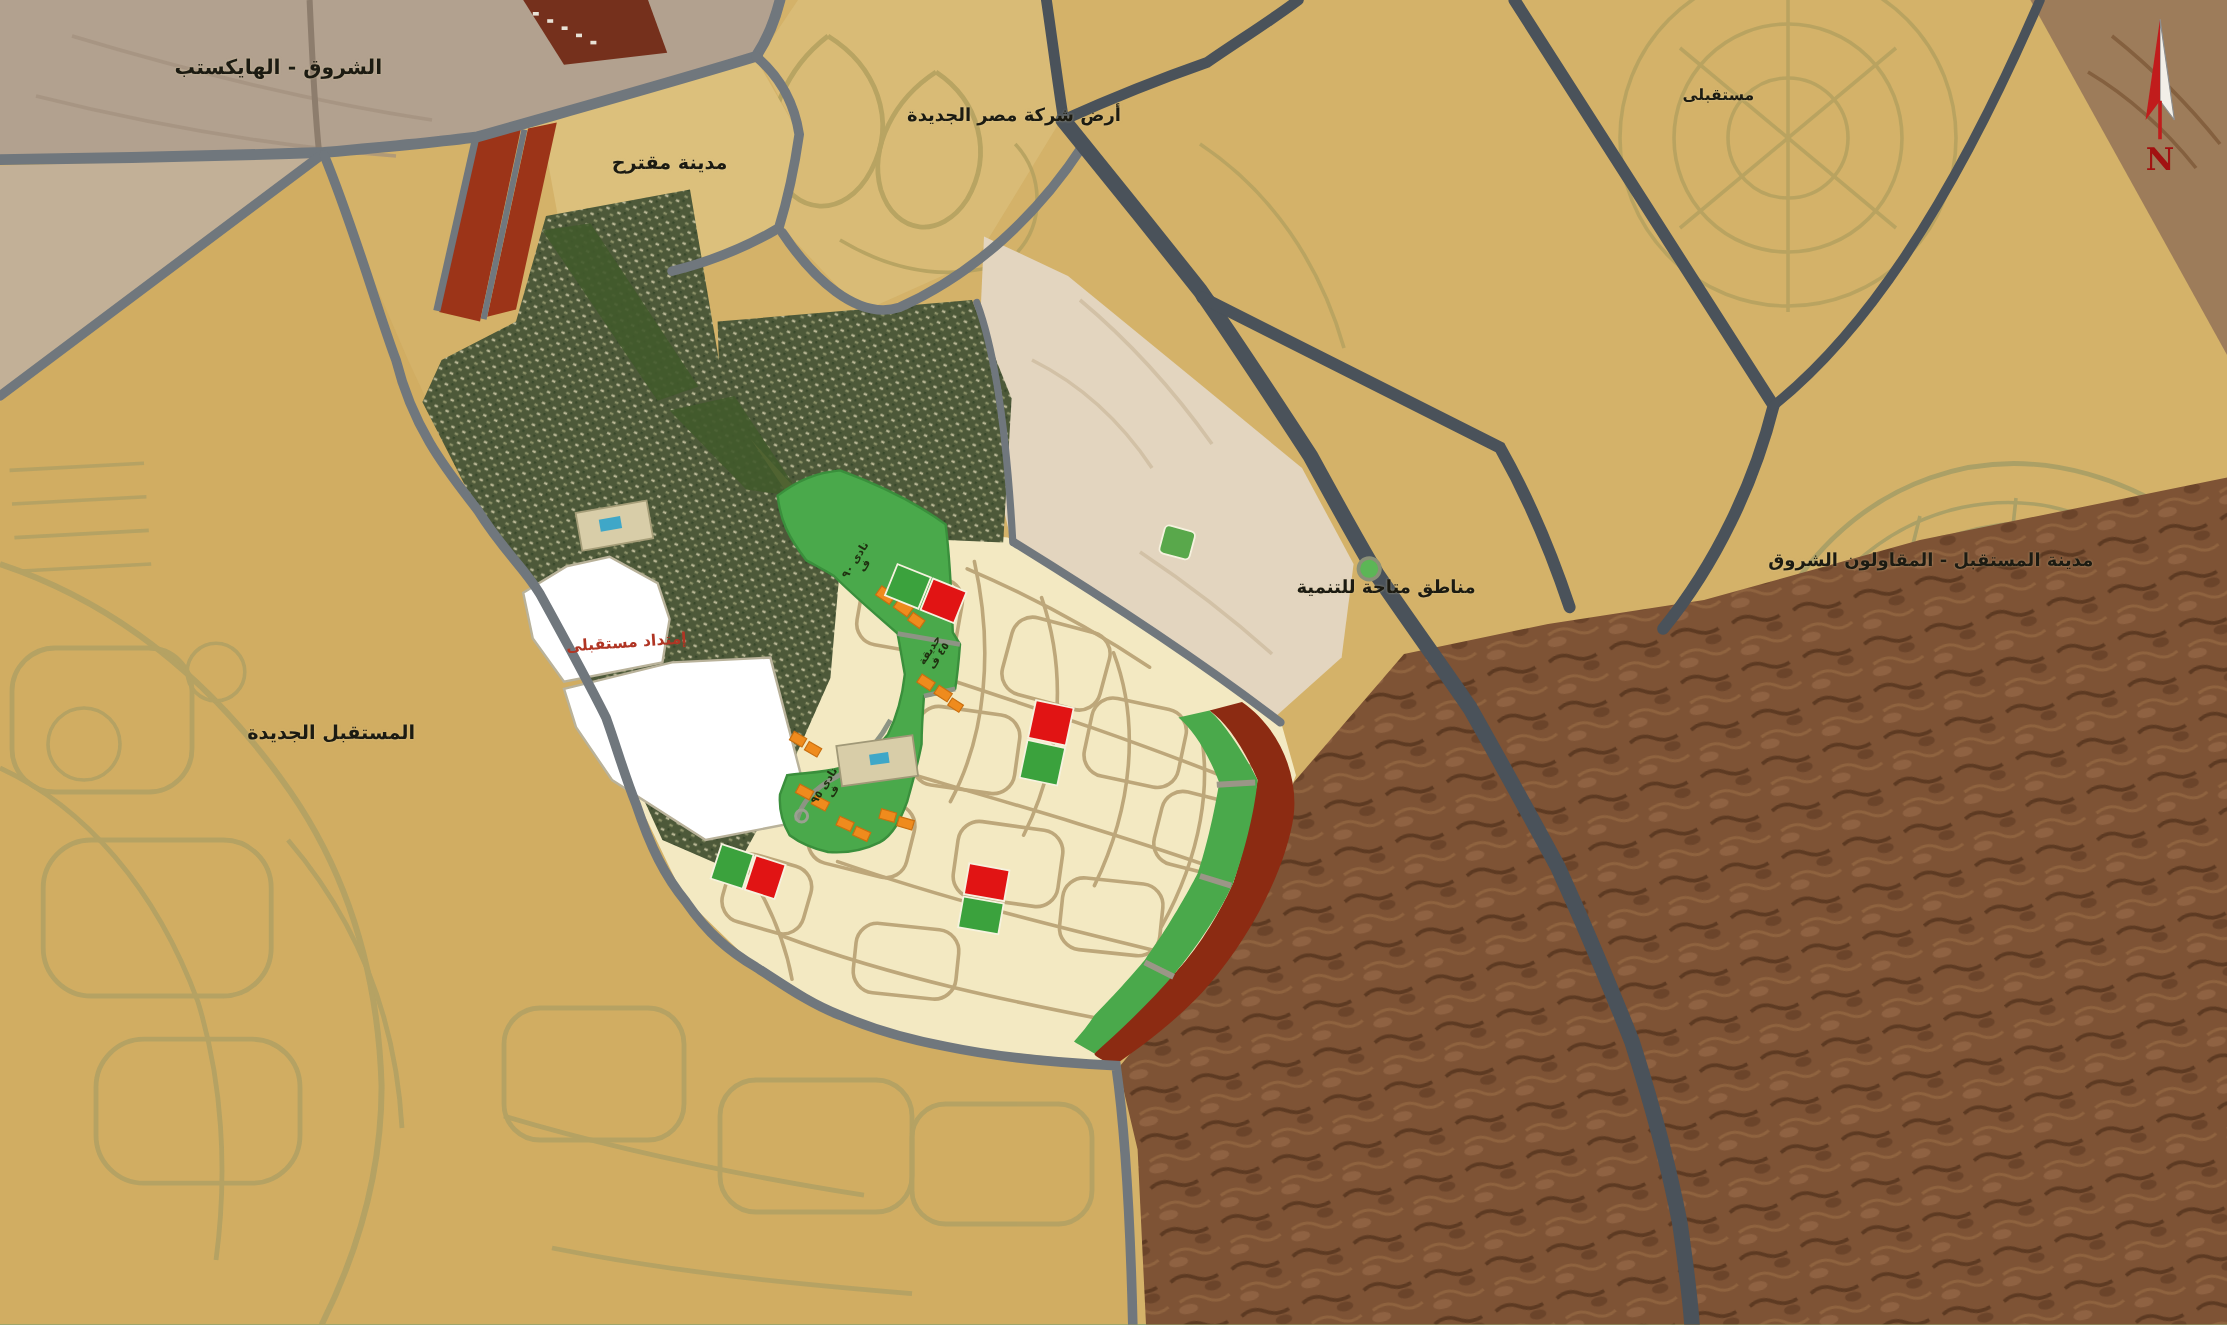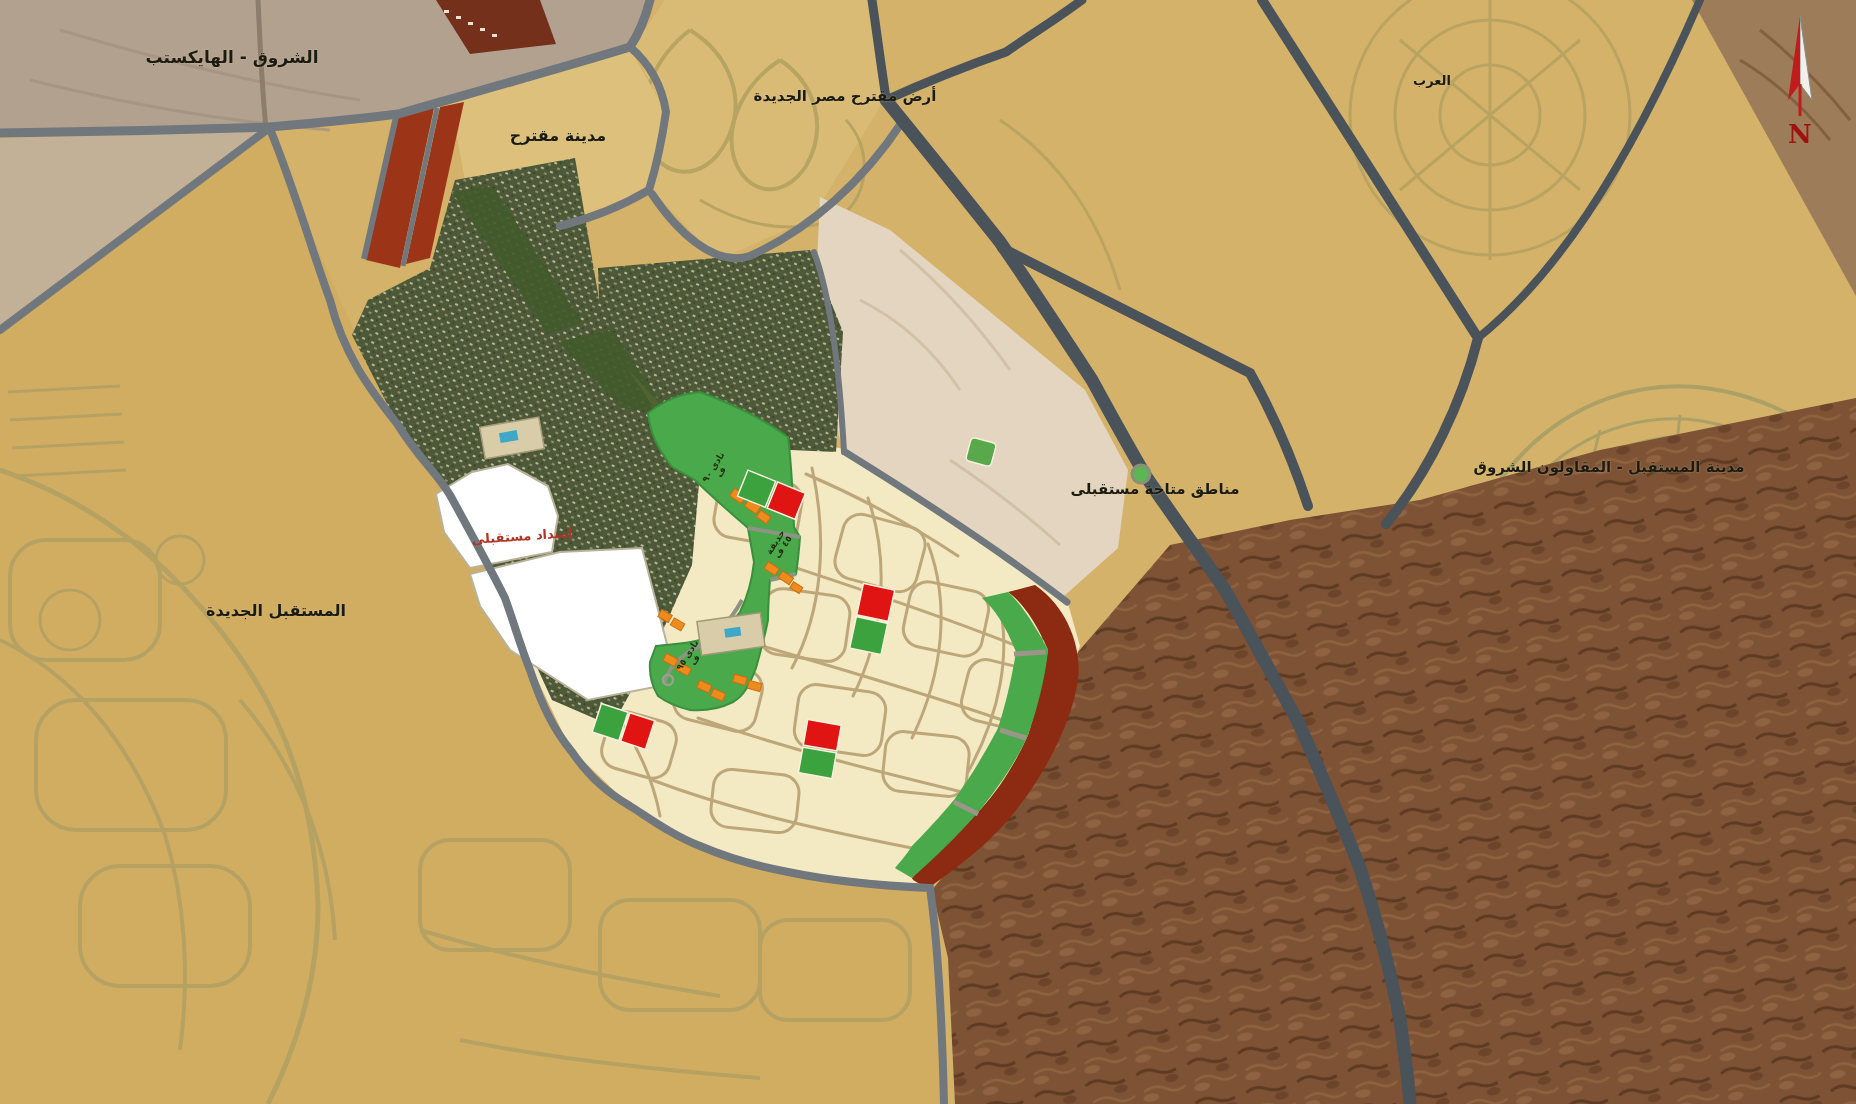"العرب" div.lbl { text: العرب -> مستقبلى }
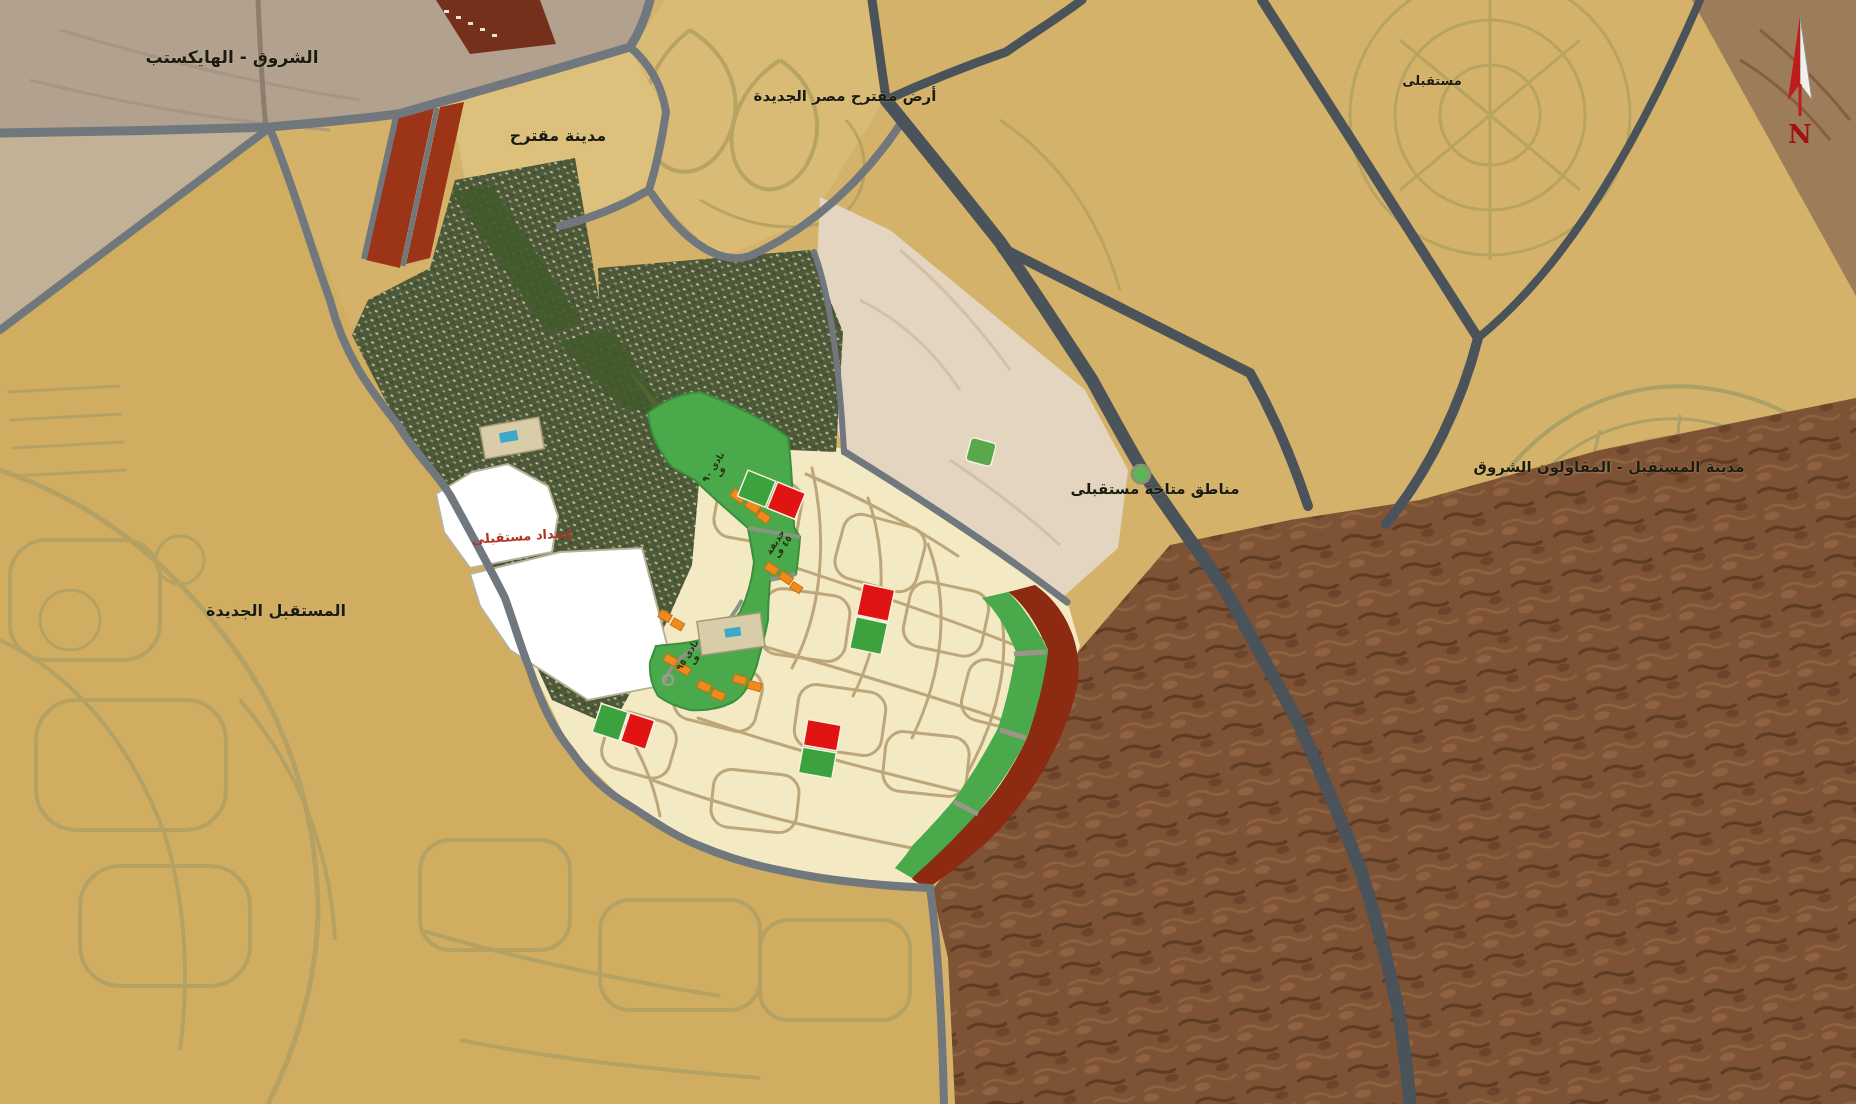"أرض مقترح مصر الجديدة" div.lbl { text: مقترح -> شركة }
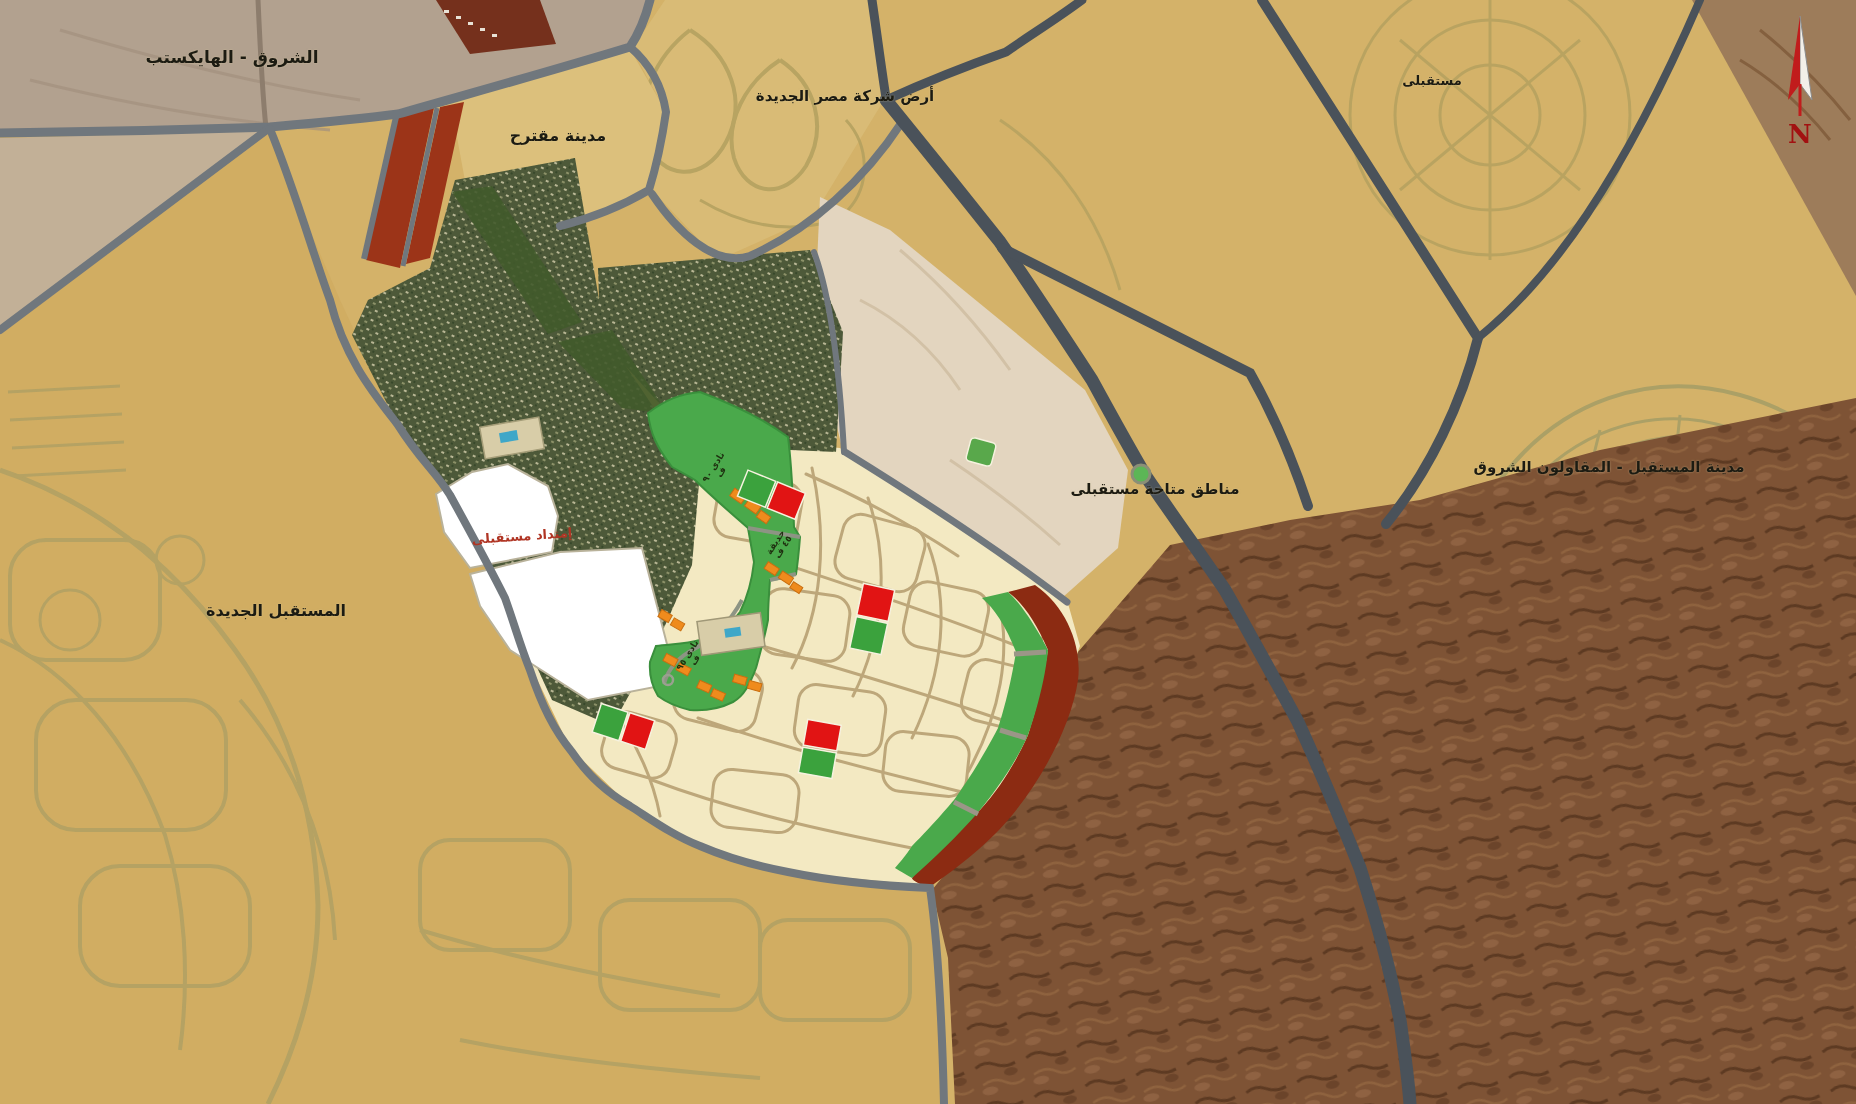"مناطق متاحة مستقبلى" div.lbl { text: مستقبلى -> للتنمية }
